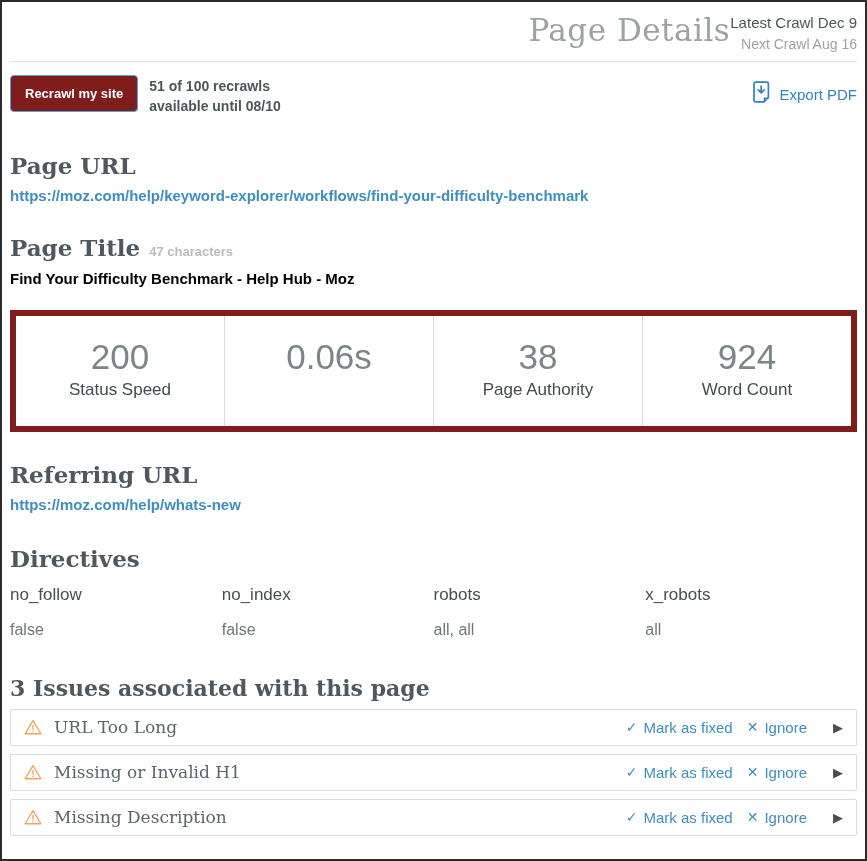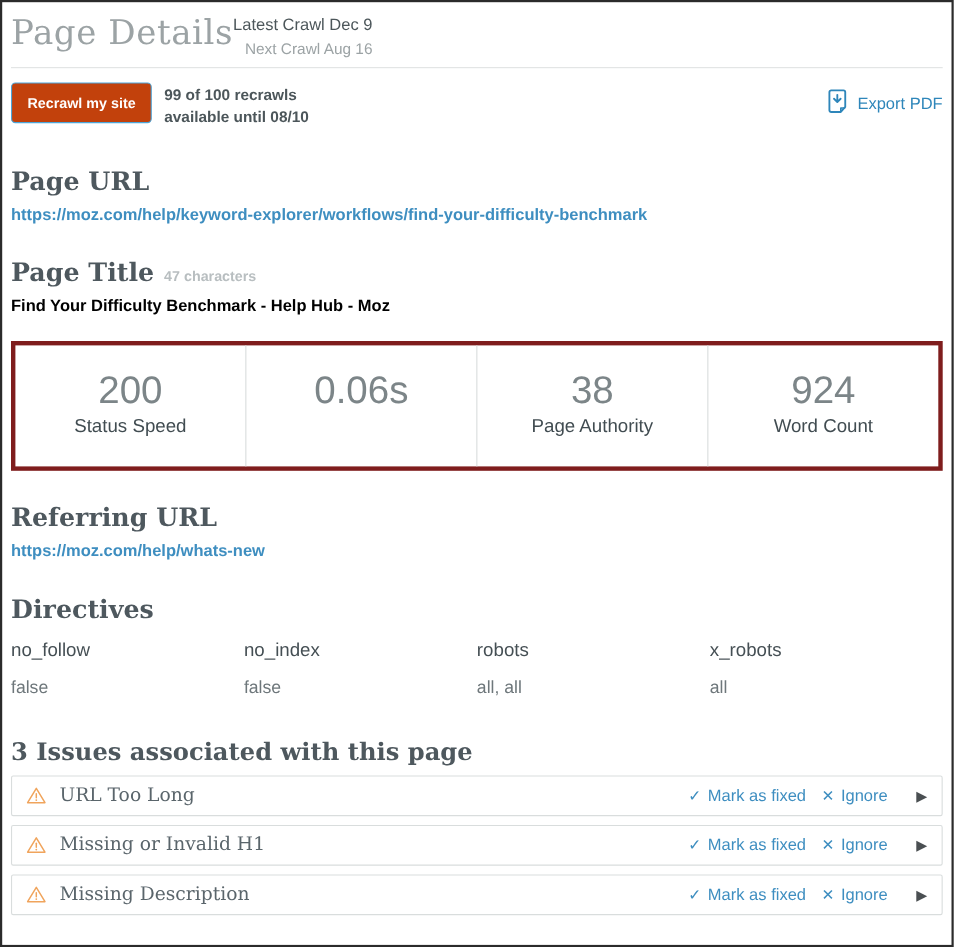"Page Details" .header { justify-content: flex-start -> flex-end }
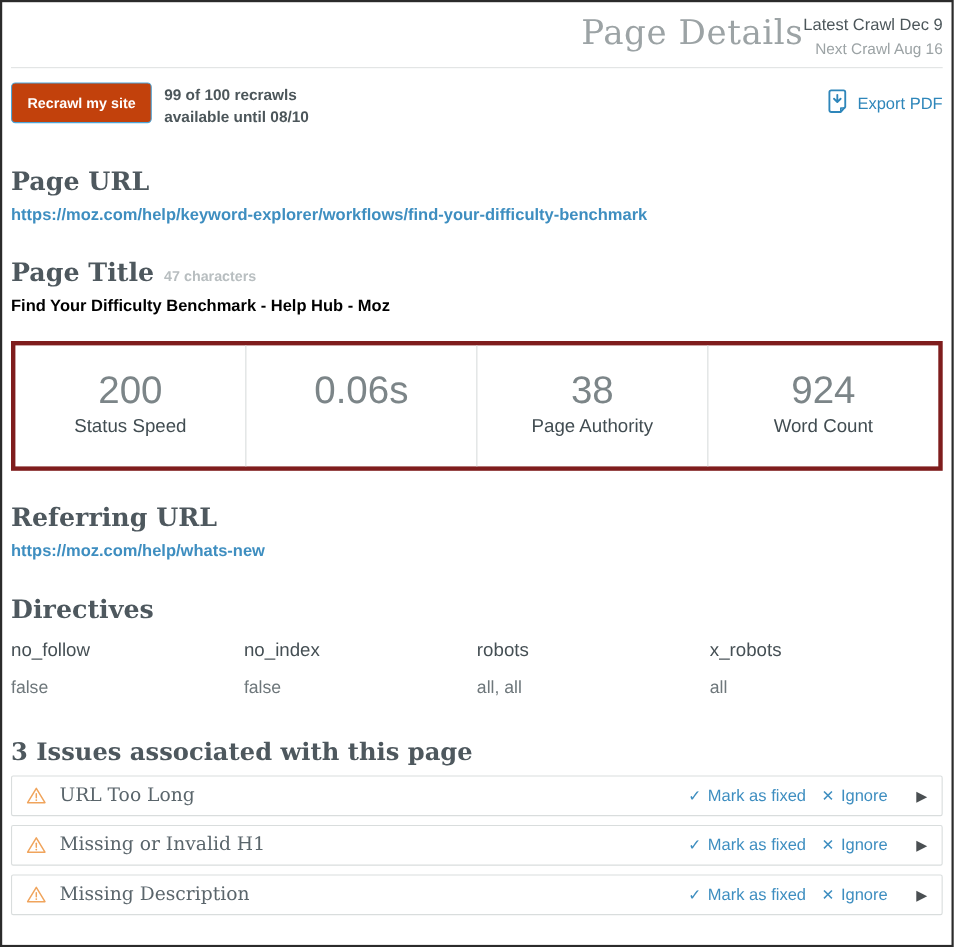"Recrawl my site" .recrawl-btn { background: #c2410c -> #7f1d1d }
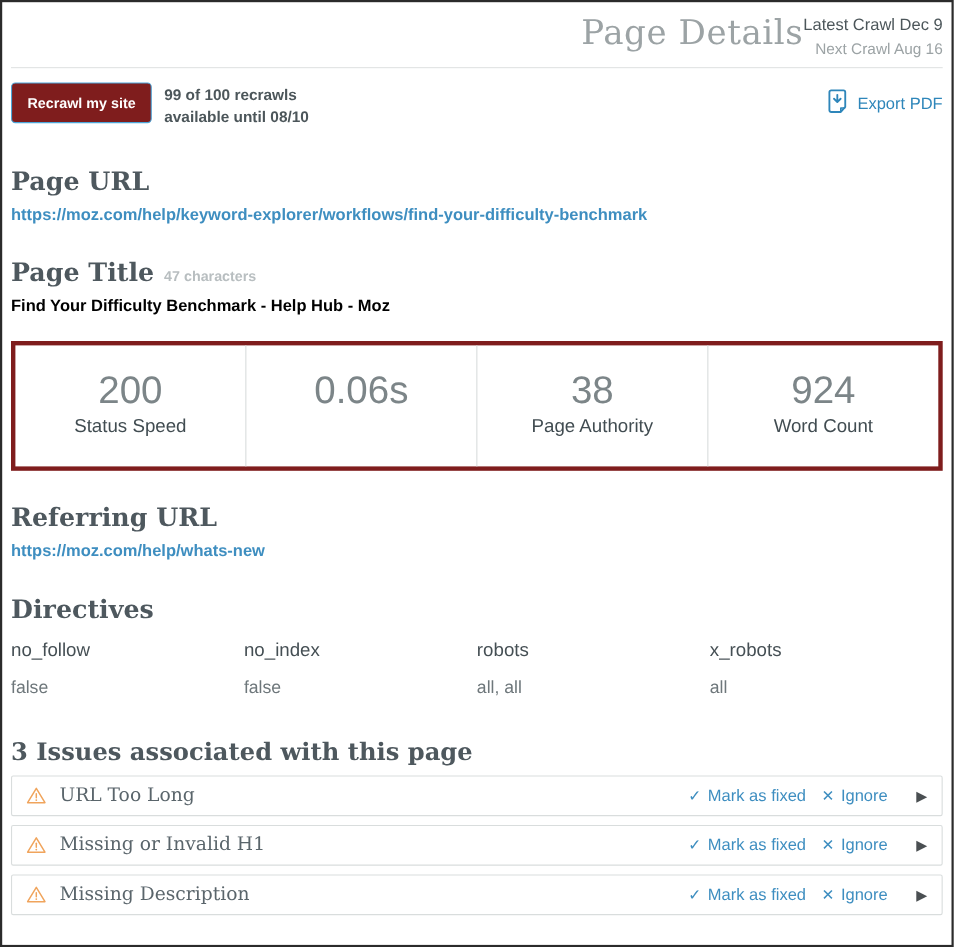"99 of 100 recrawls" div { text: 99 -> 51 }
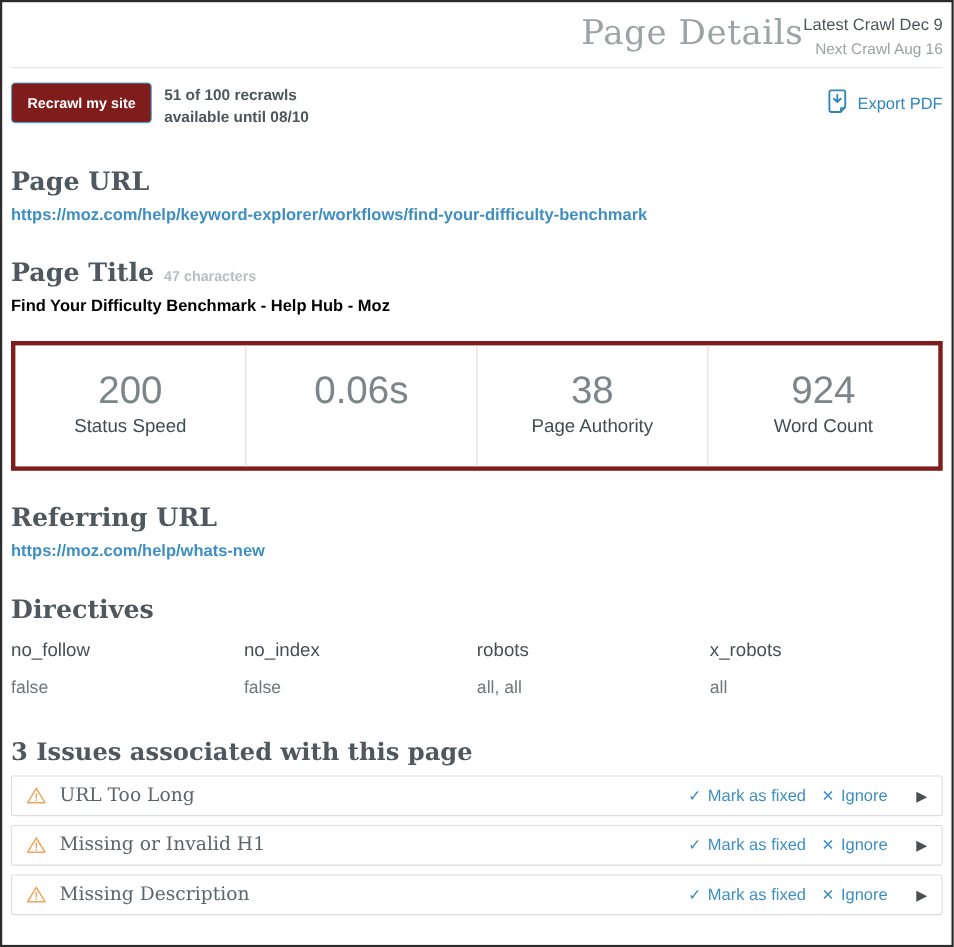"200" .stats { border: 4px solid #7f1d1d -> 6px solid #7f1d1d }
